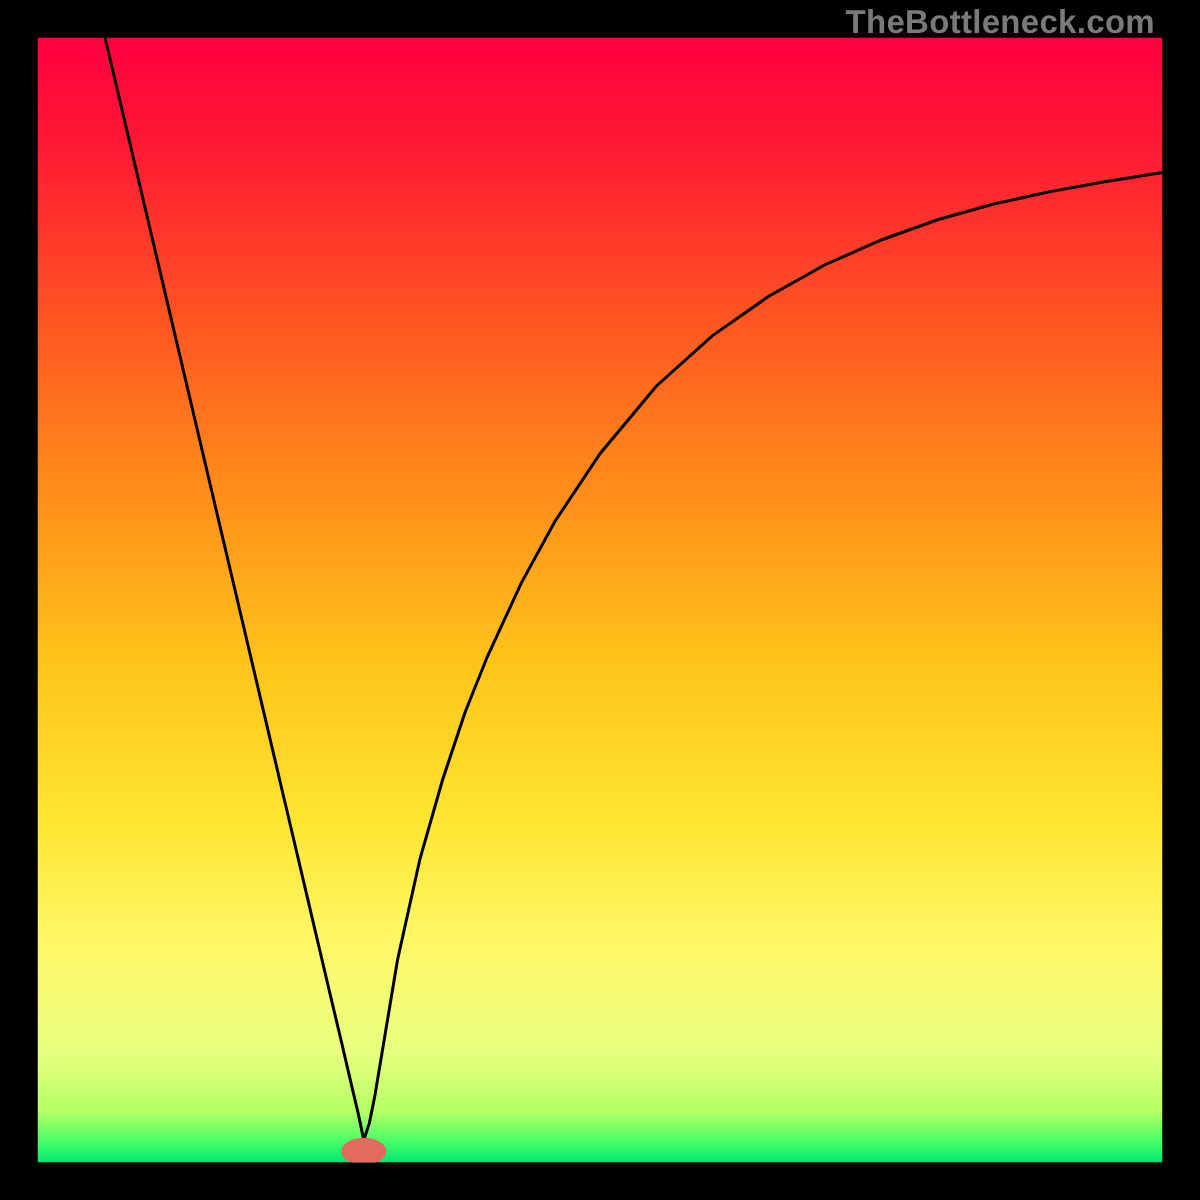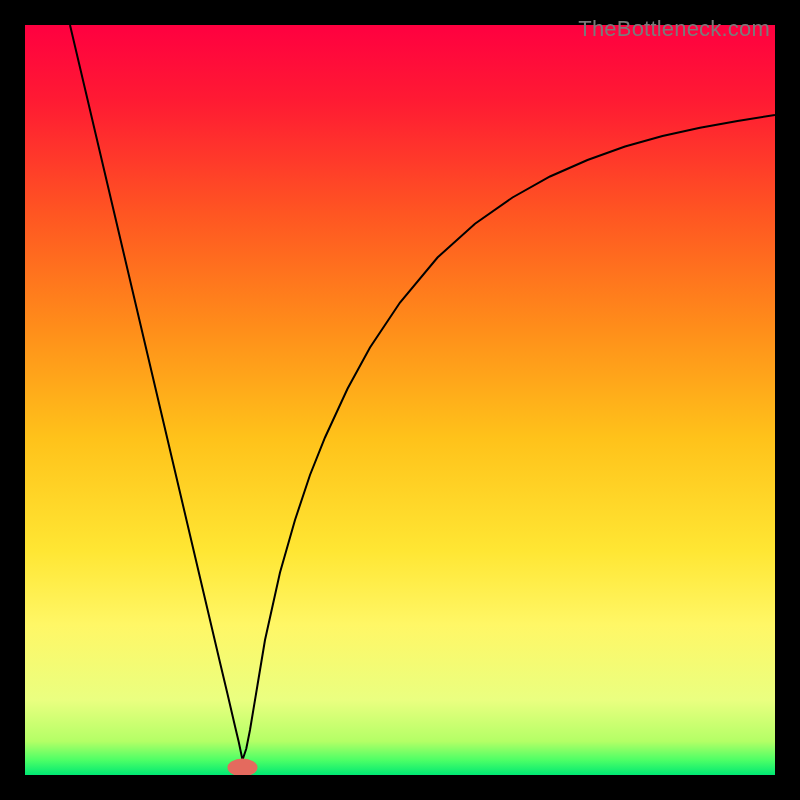"TheBottleneck.com" .watermark { font-weight: 400 -> 700; top: 16px -> 2px }
